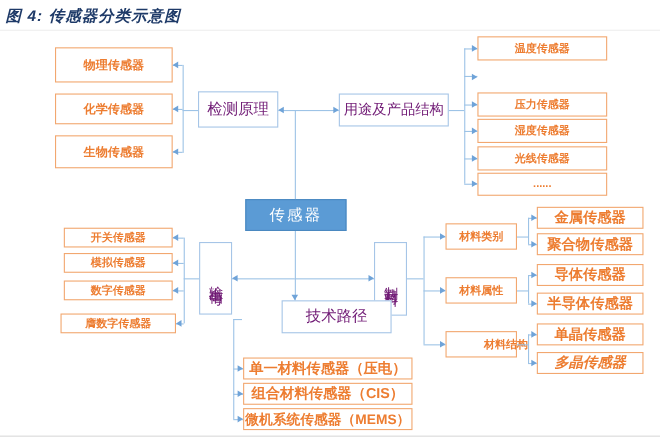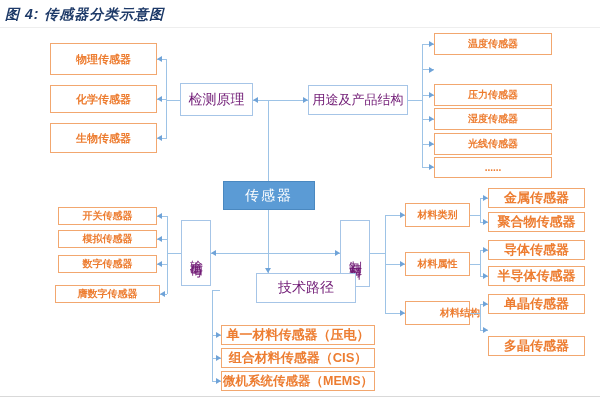"多晶传感器" div.node { font-style: none -> italic; top: 336px -> 320px }
